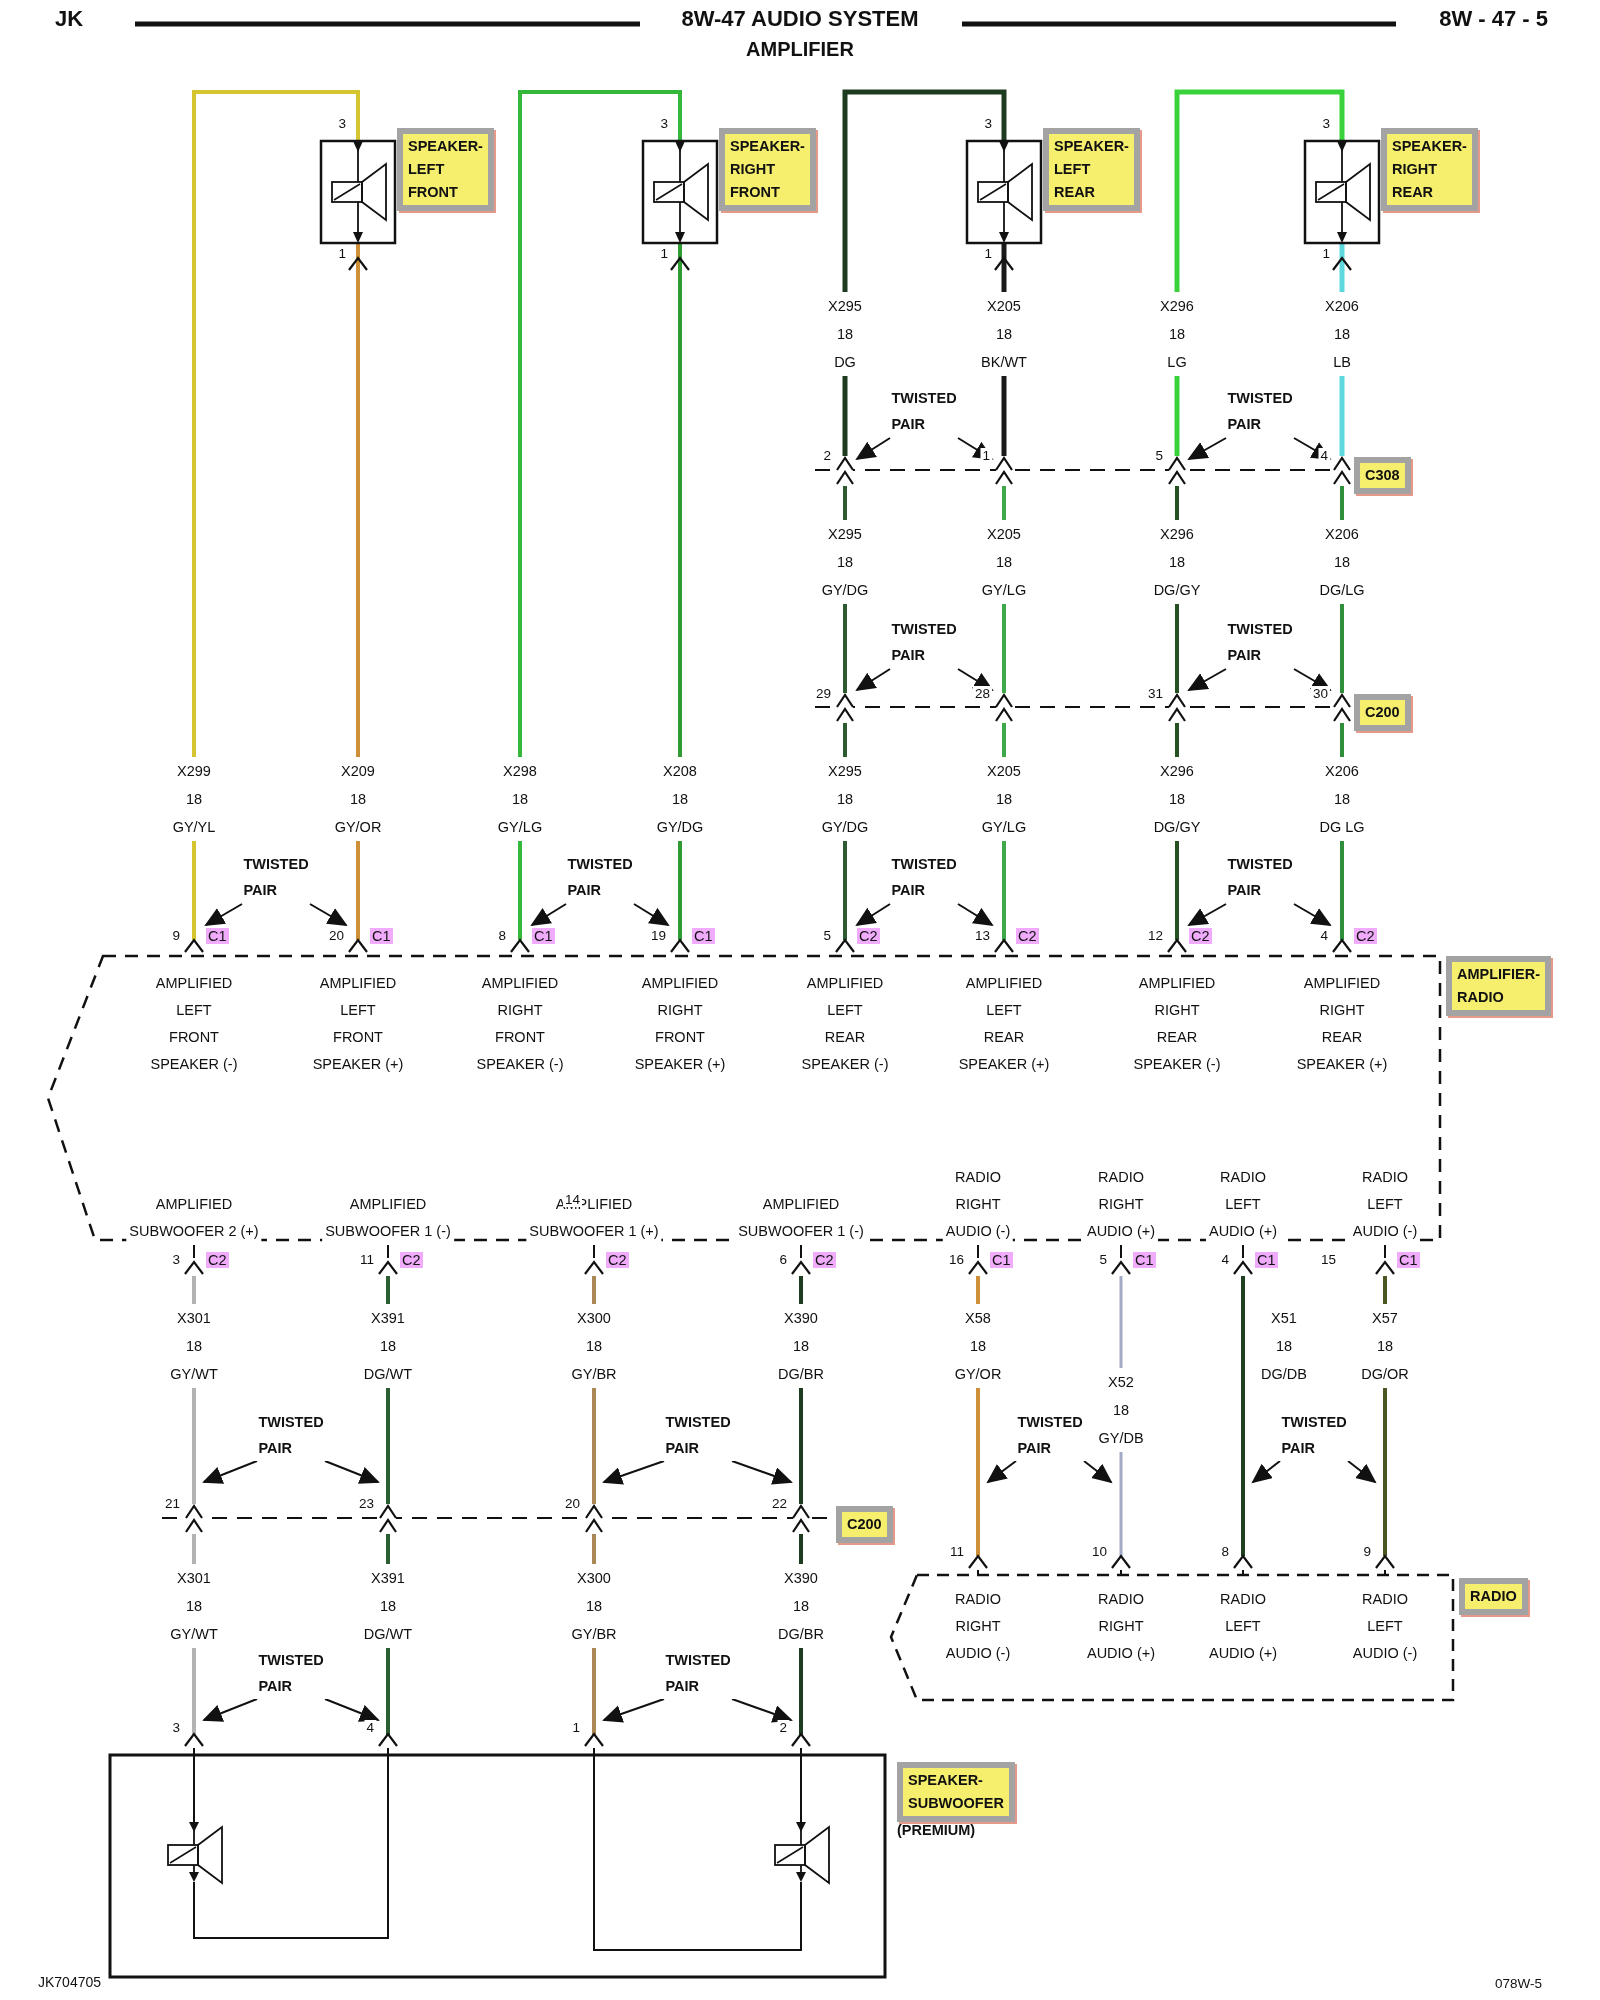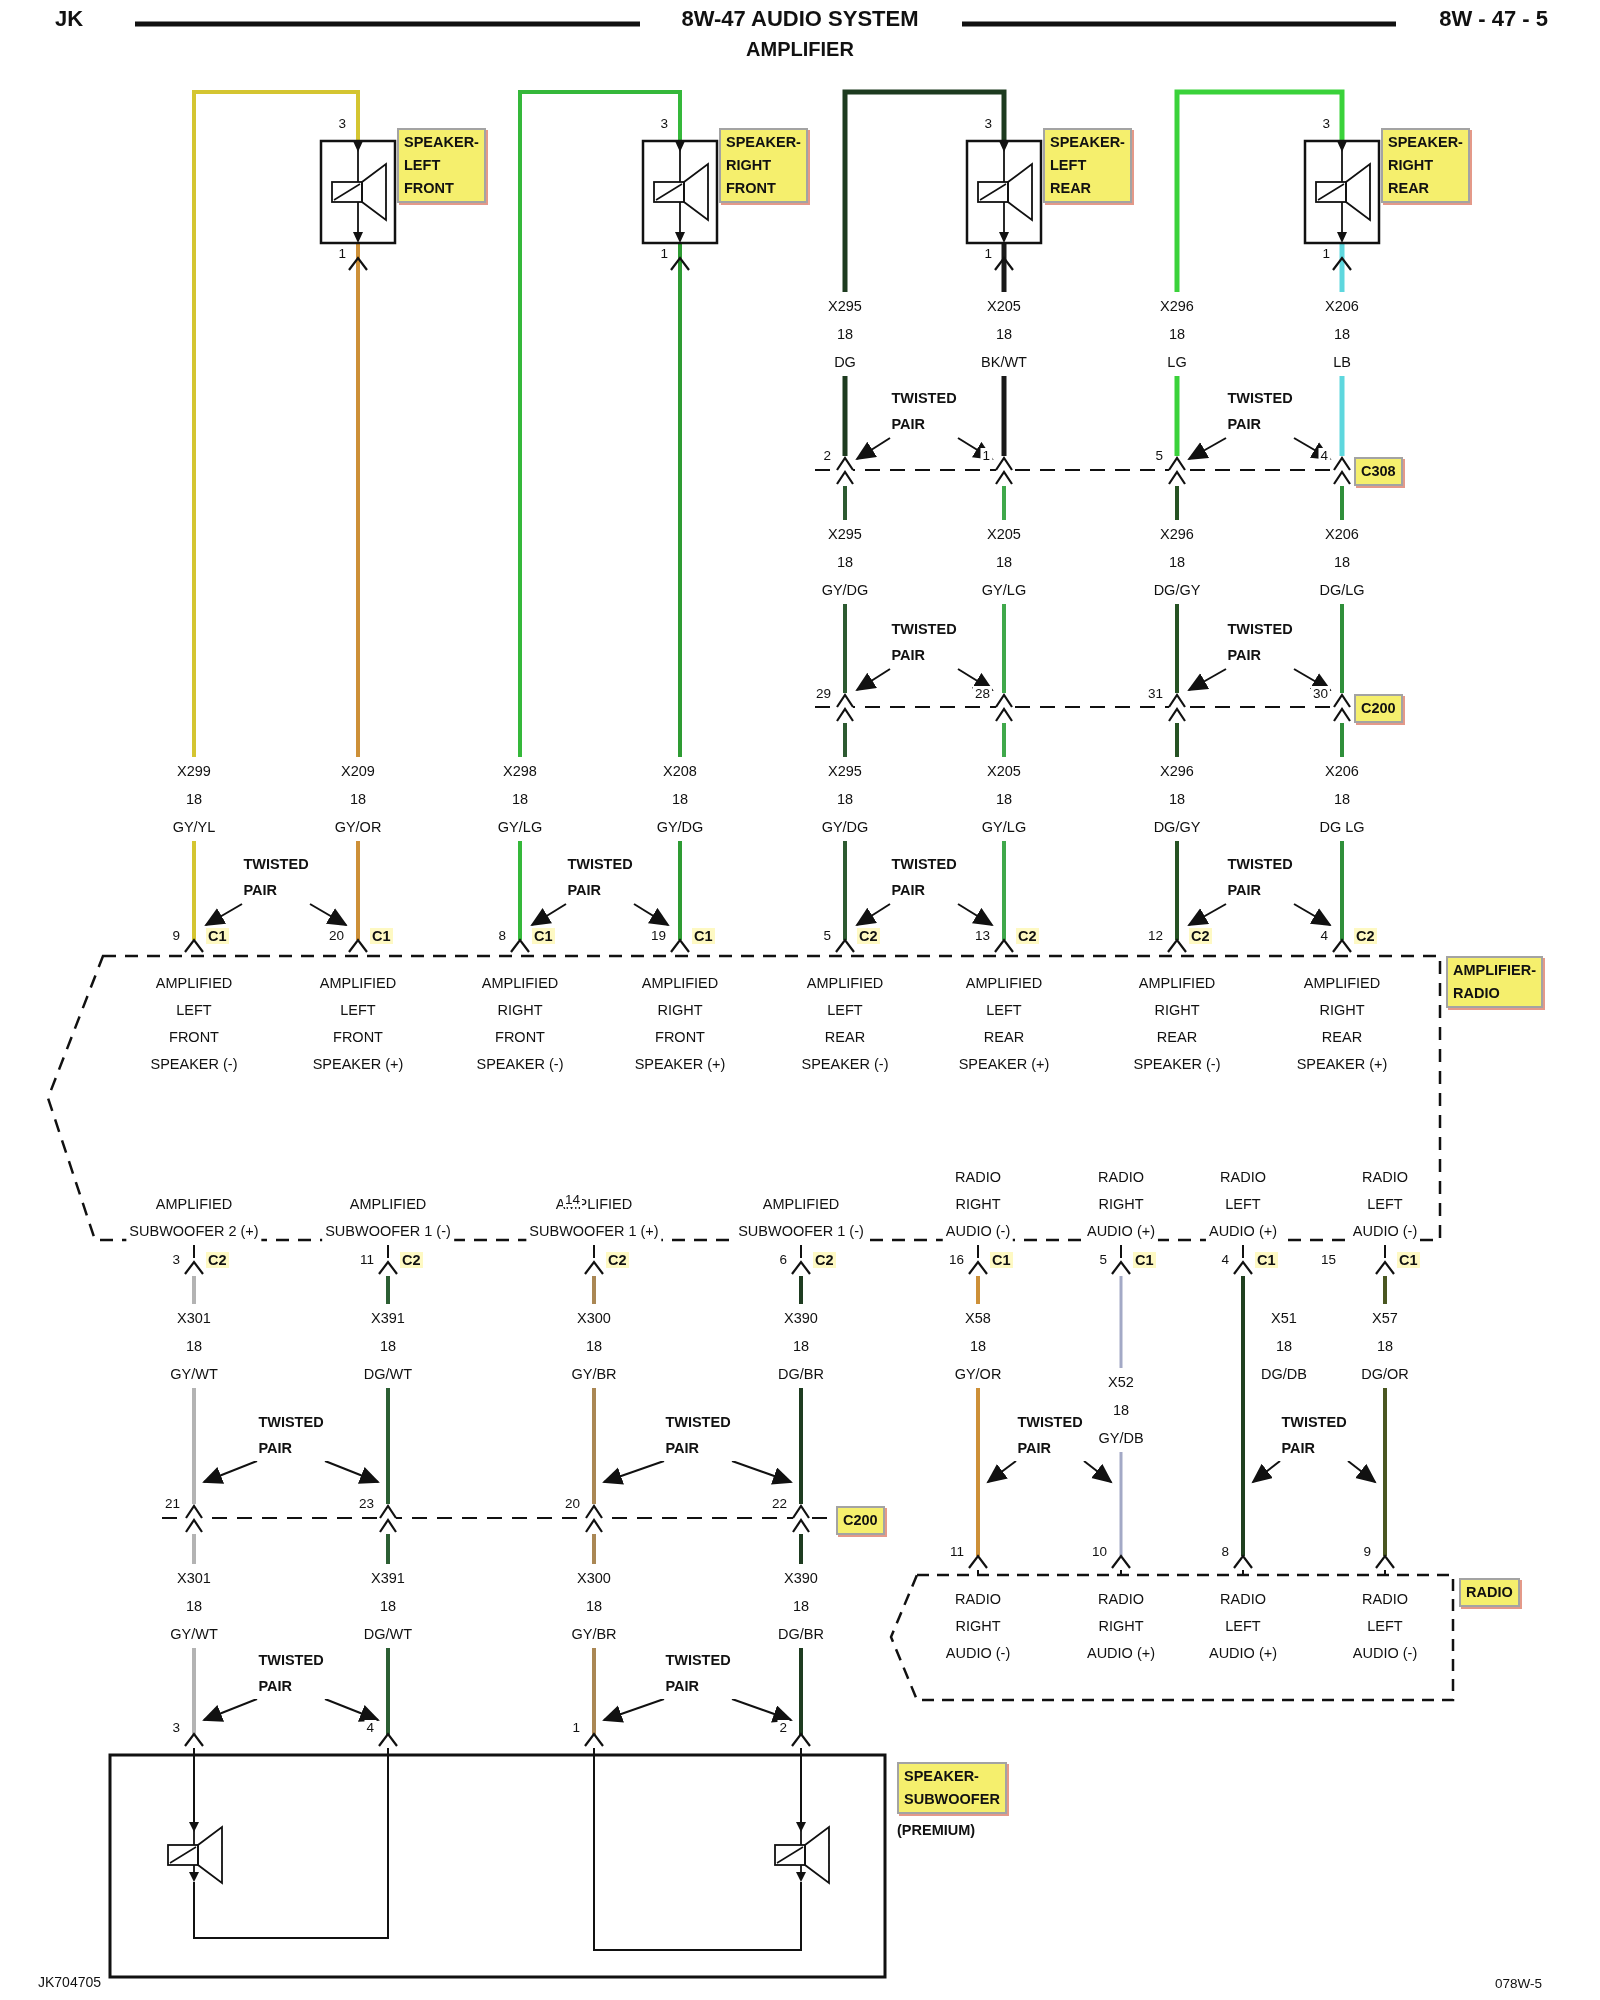"SPEAKER-" .tag { border: 2px solid #a3a3a3 -> 6px solid #a3a3a3 }
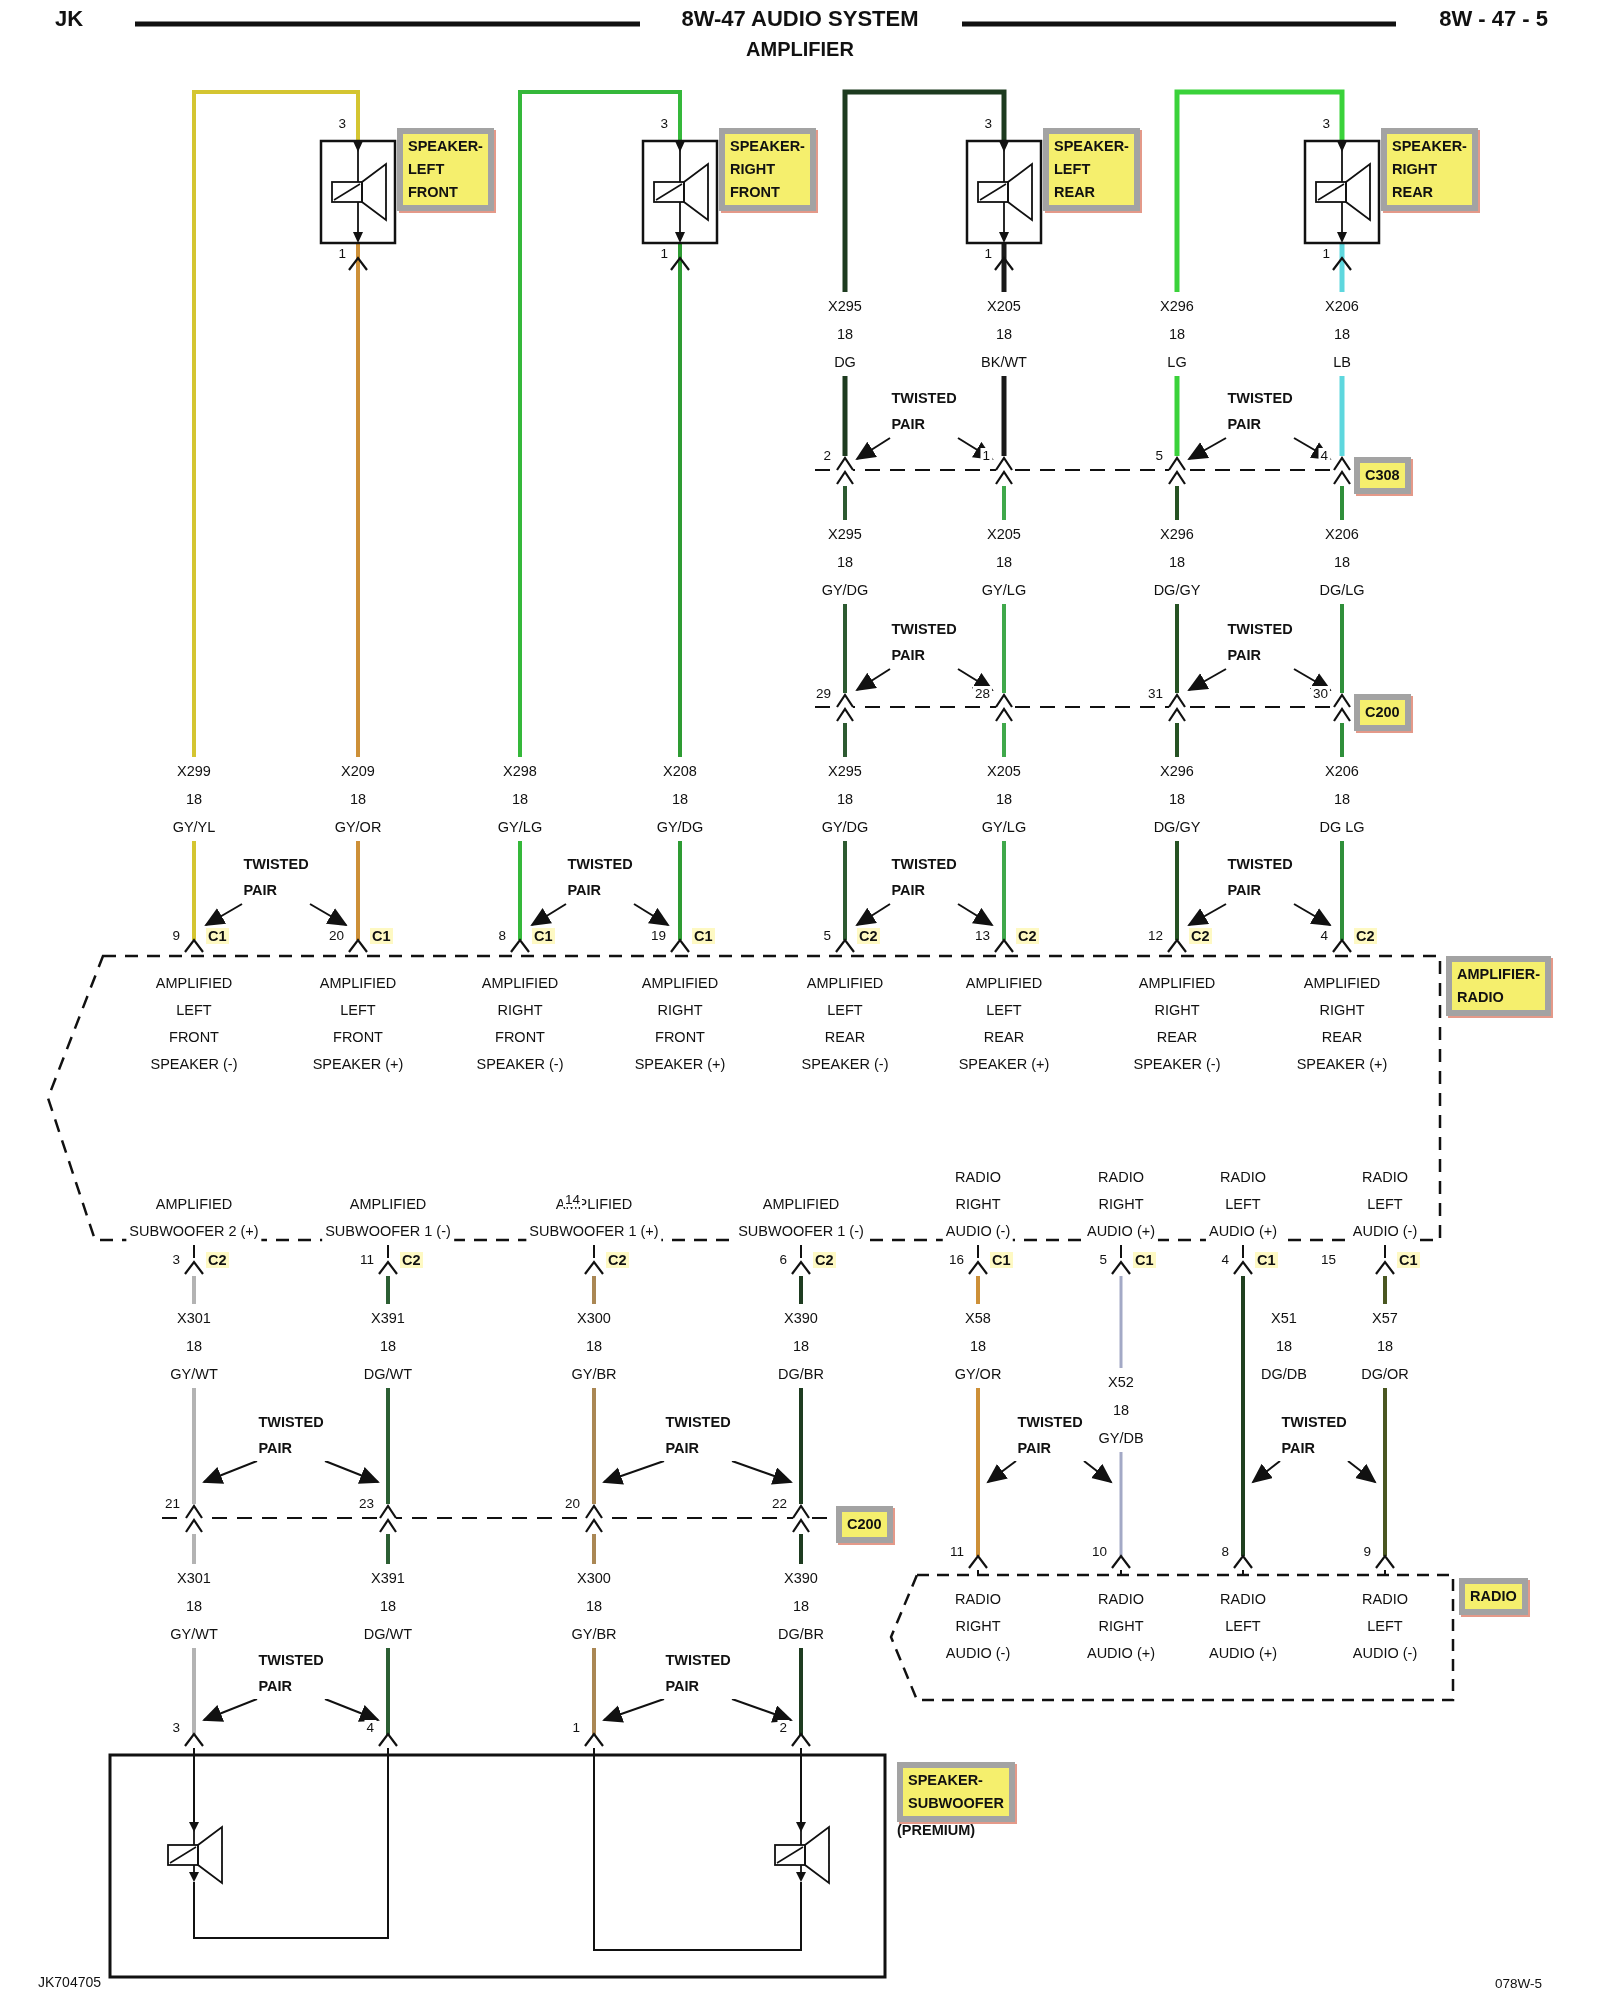"C1" .conn { background: #fef9c3 -> #f0abfc; font-weight: bold -> normal }
